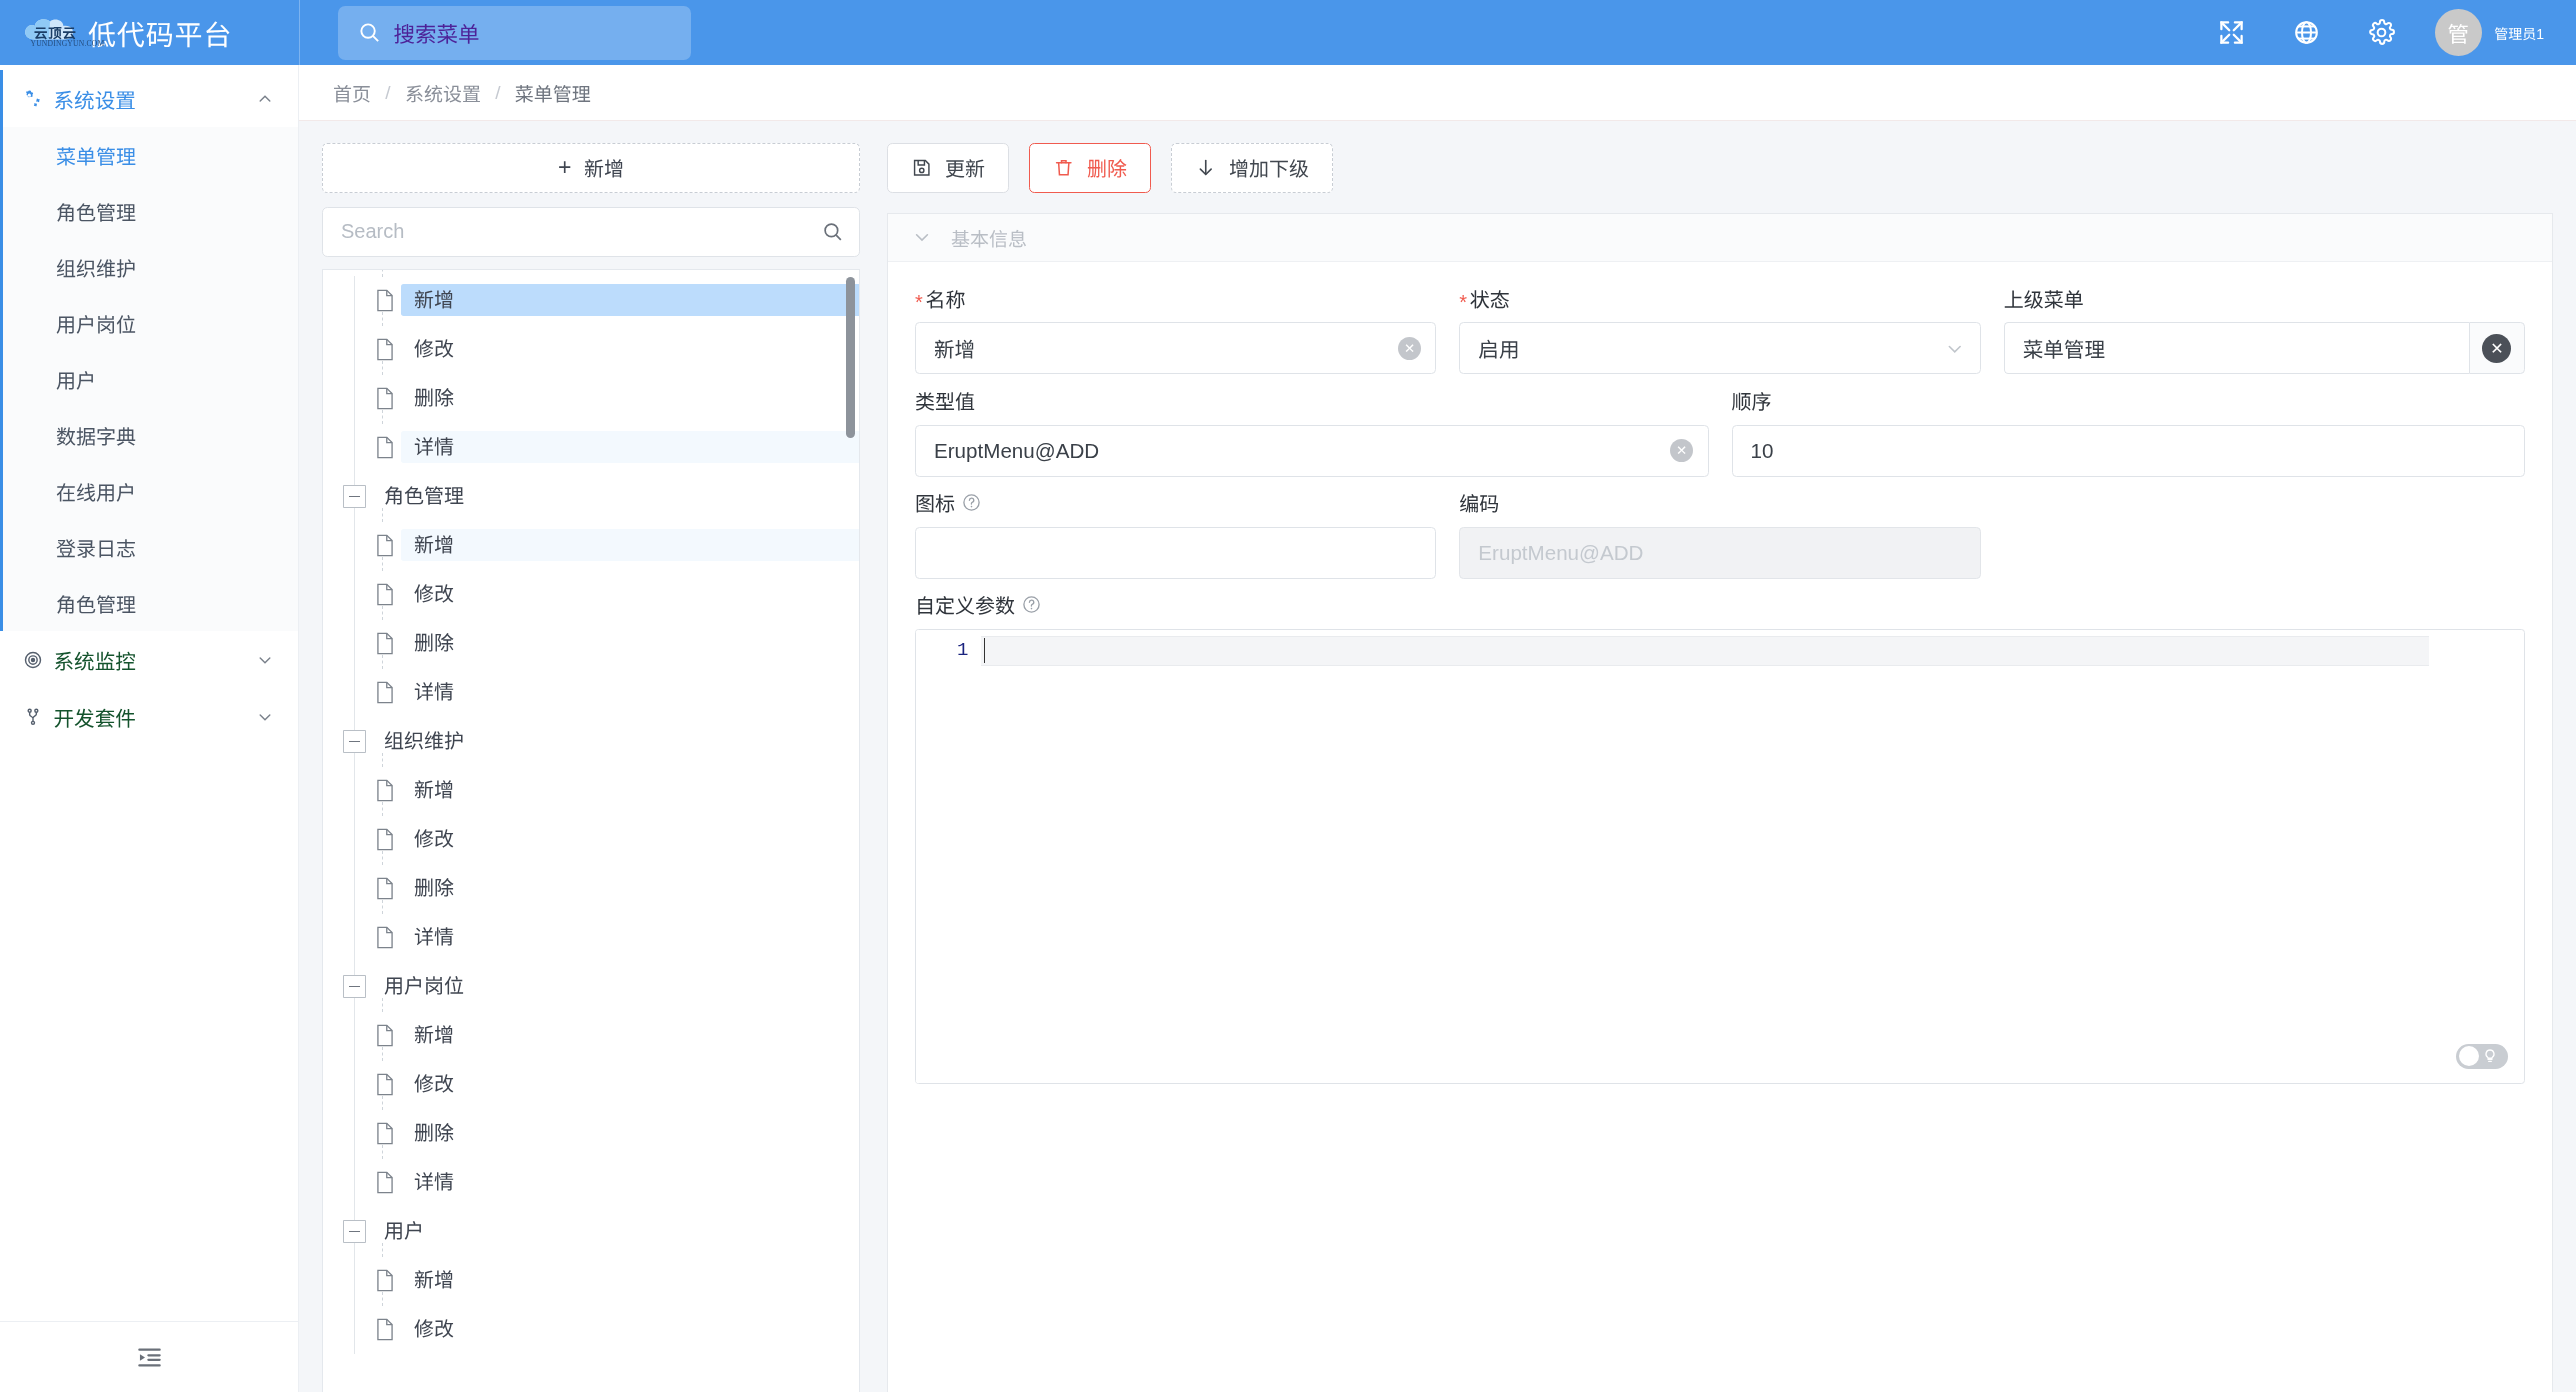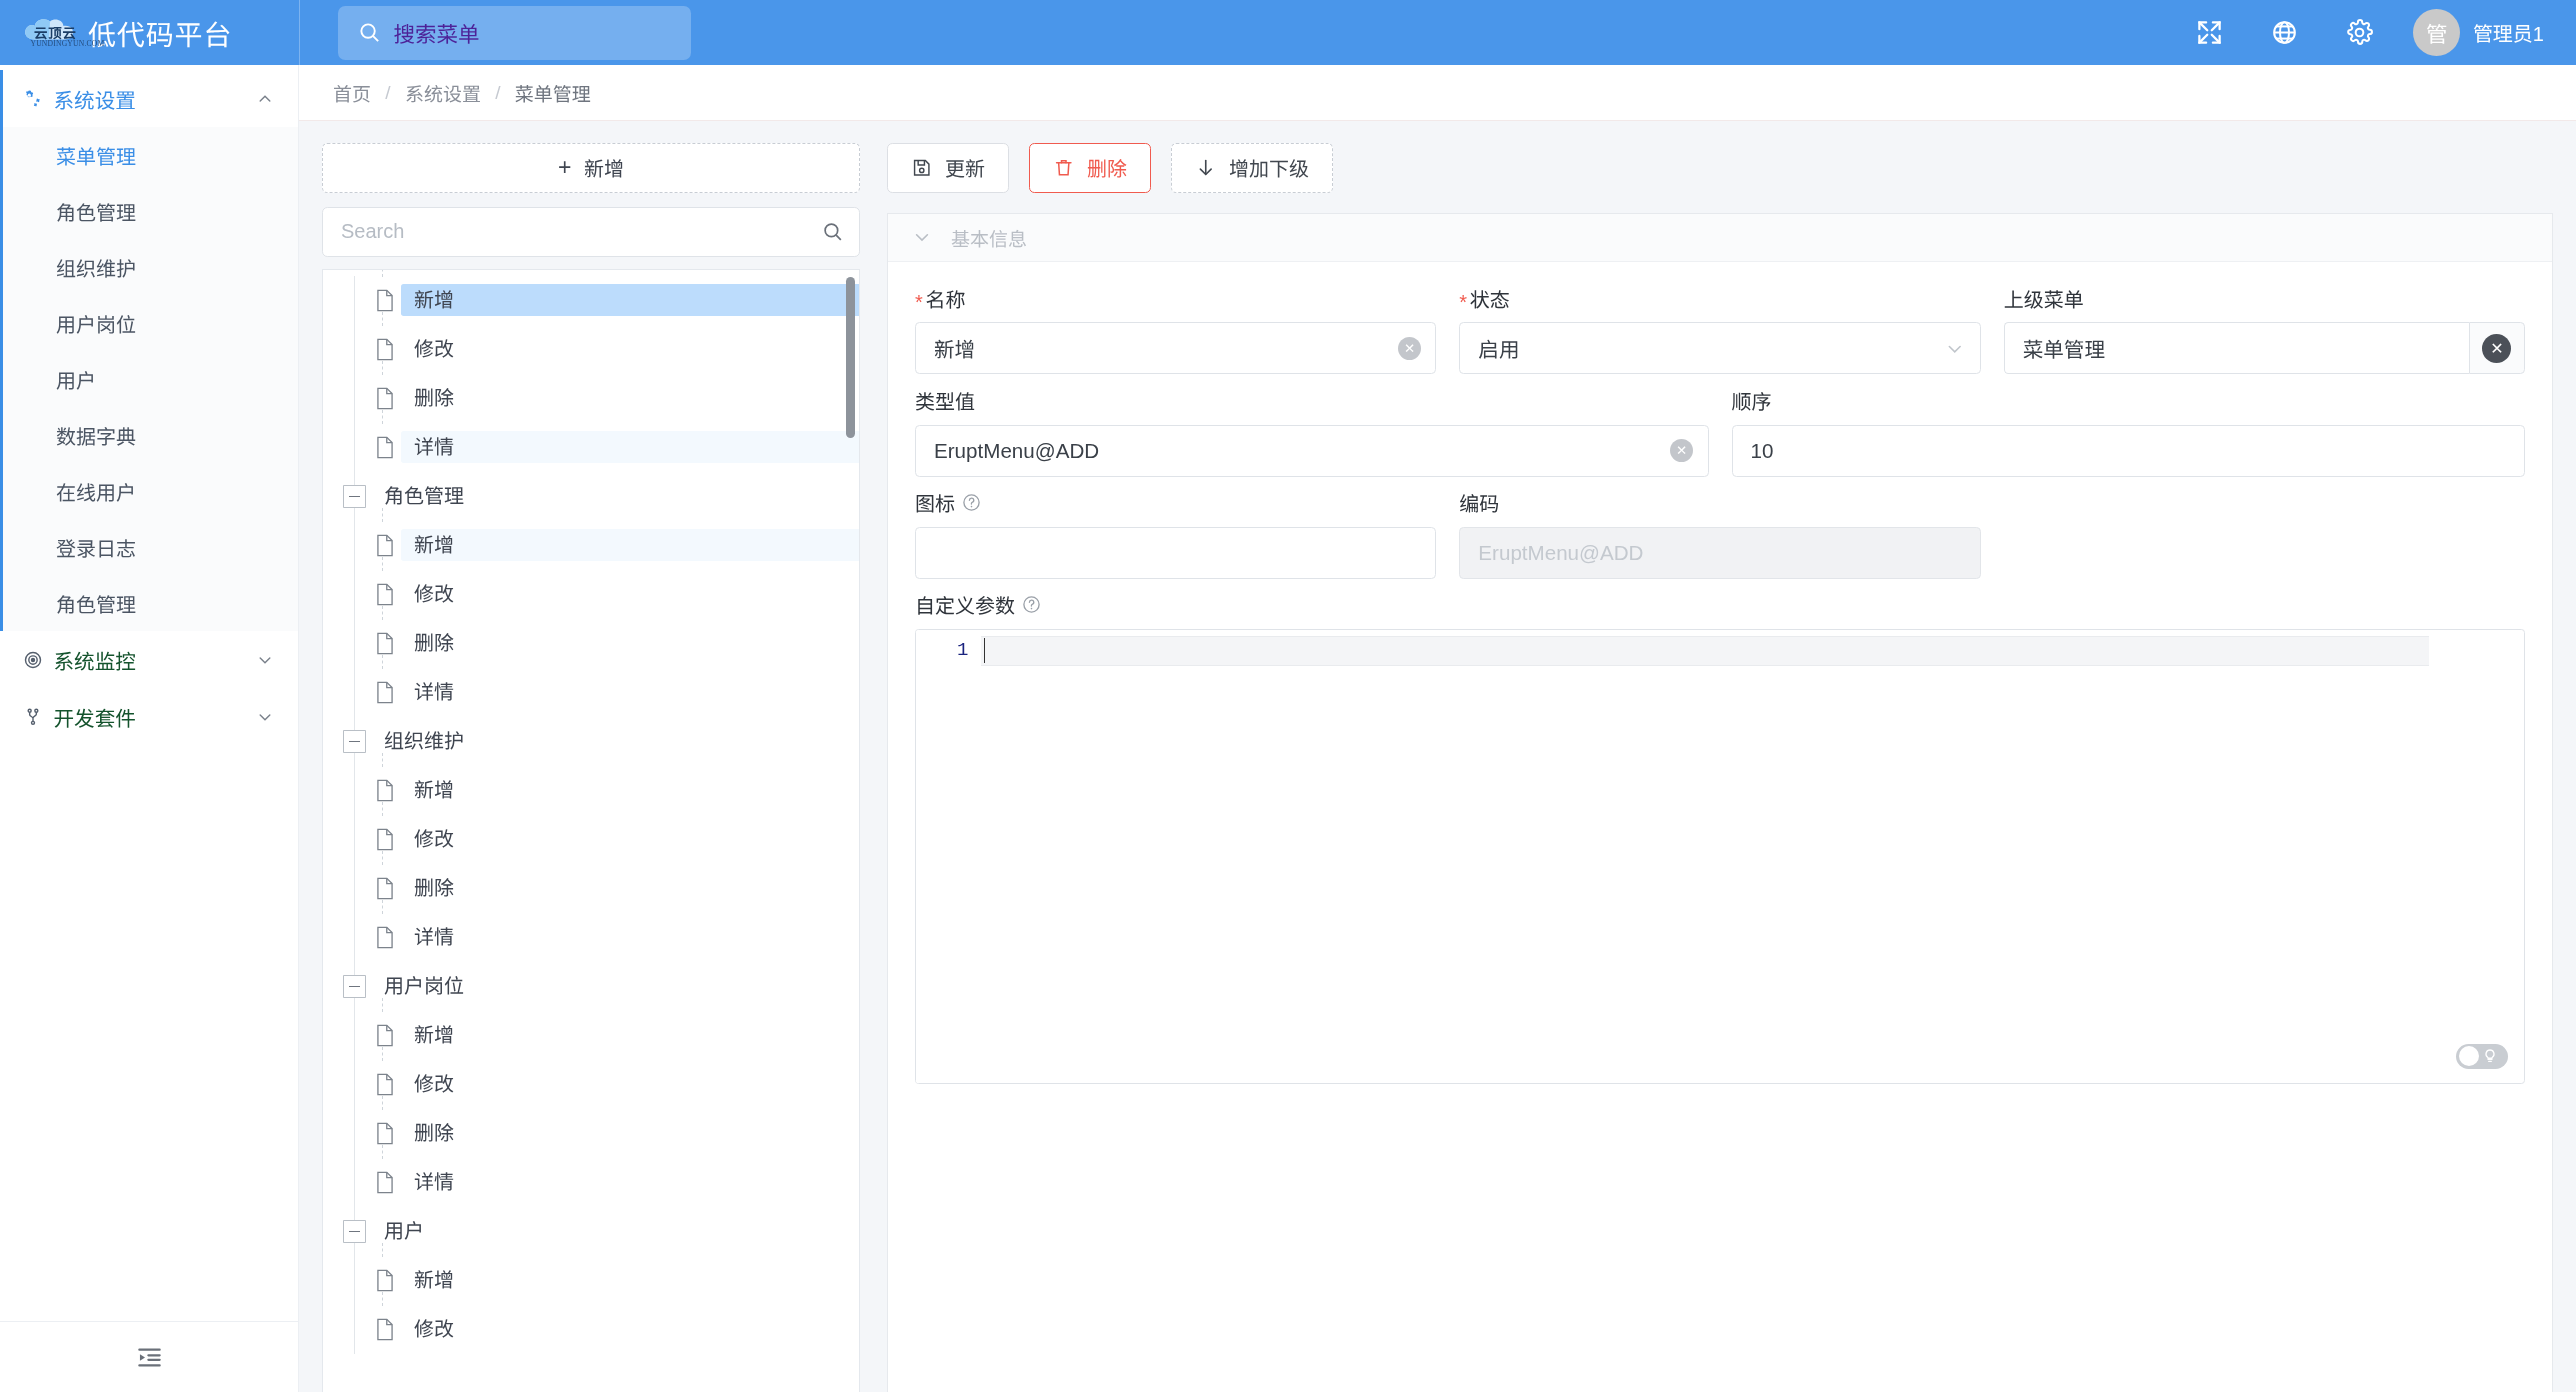"管理员1" .username { font-size: 20px -> 14px }
